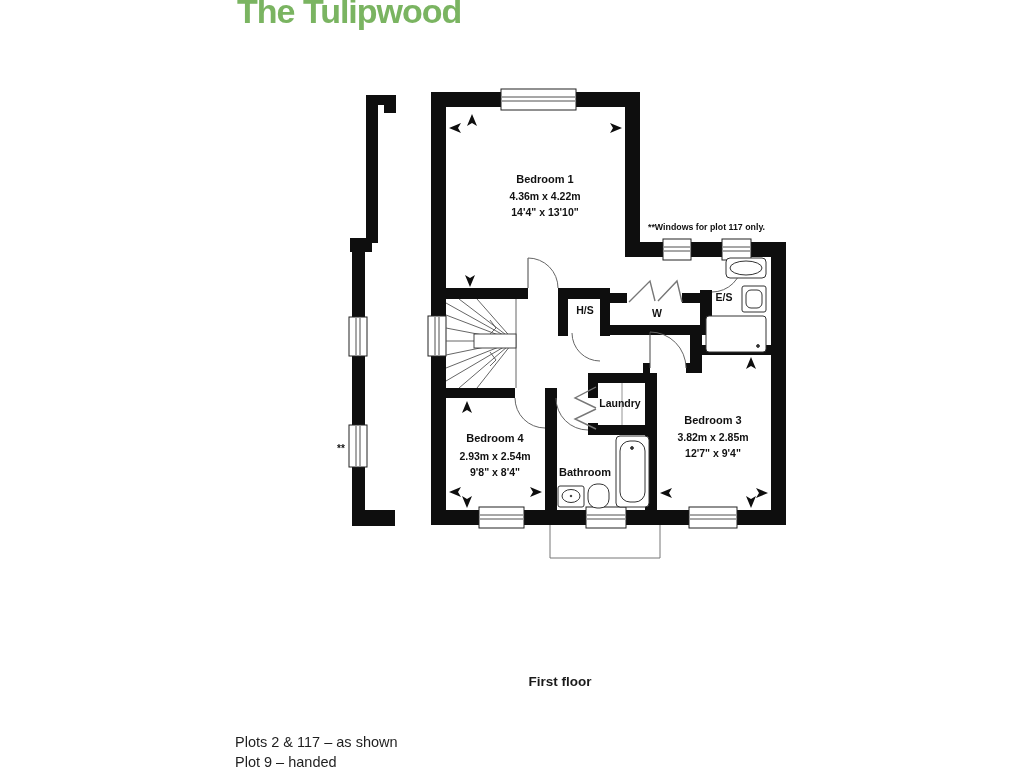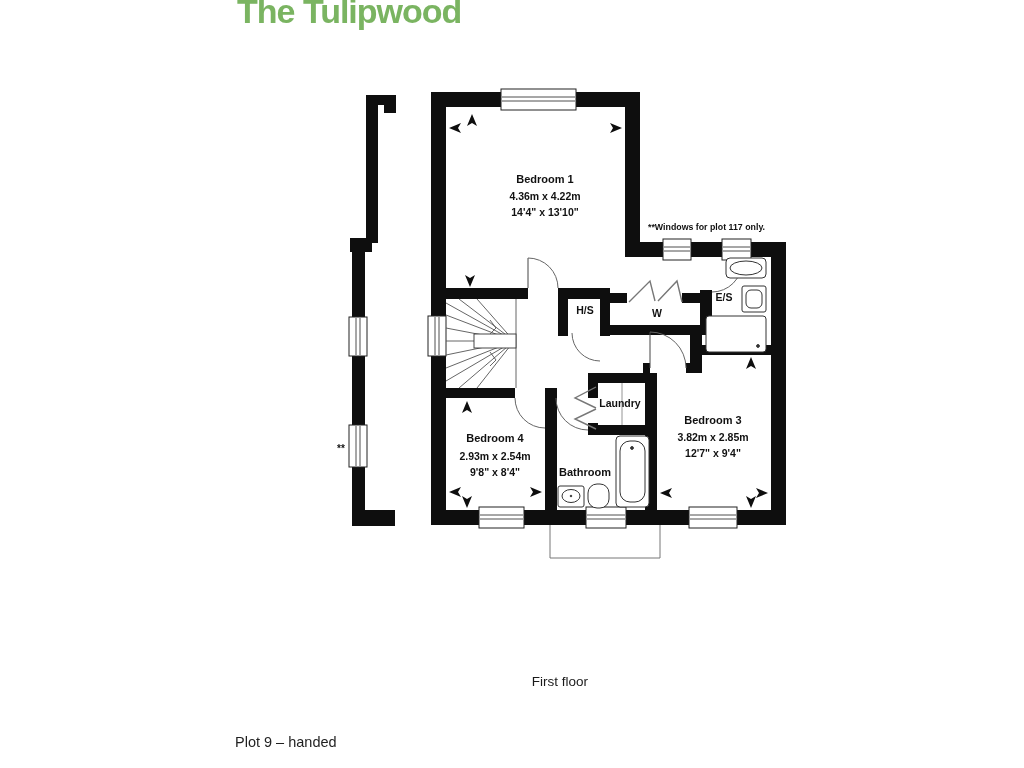"First floor" .floor-label { font-weight: normal -> bold }
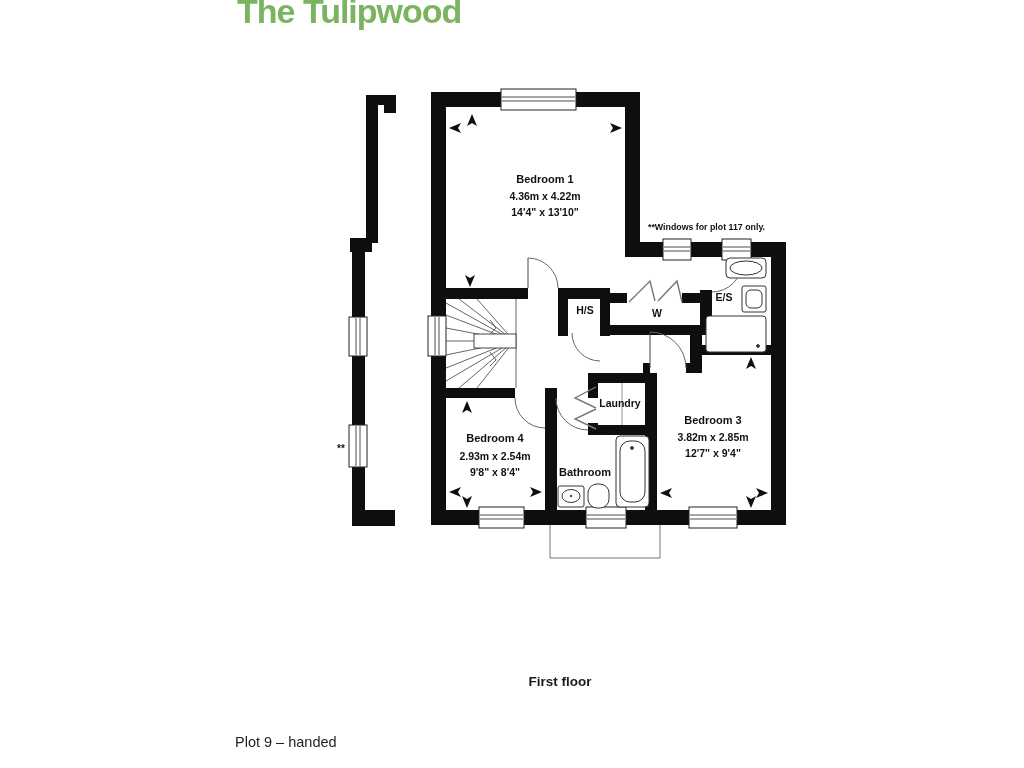"Plots 2 & 117 –" div { html: none -> <div>Plots 2 &amp; 117 – as shown</div> }
